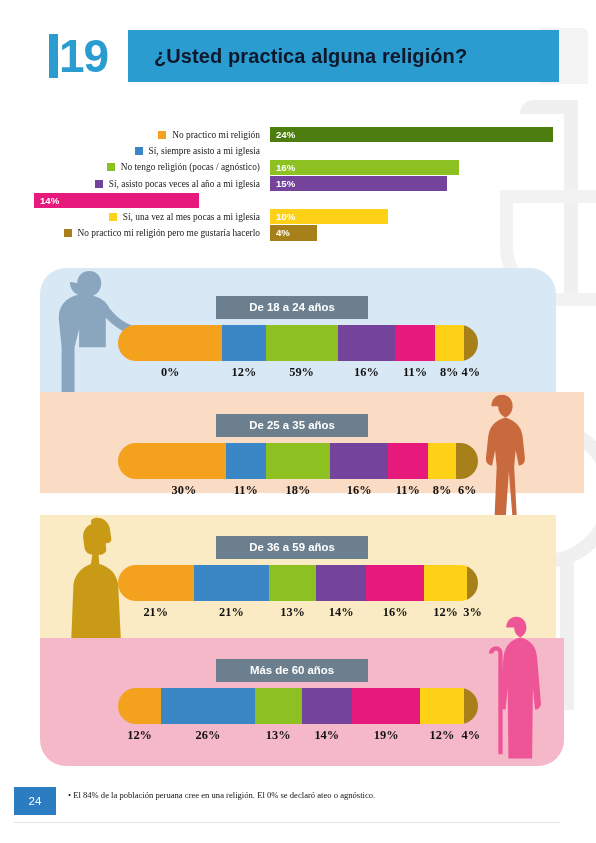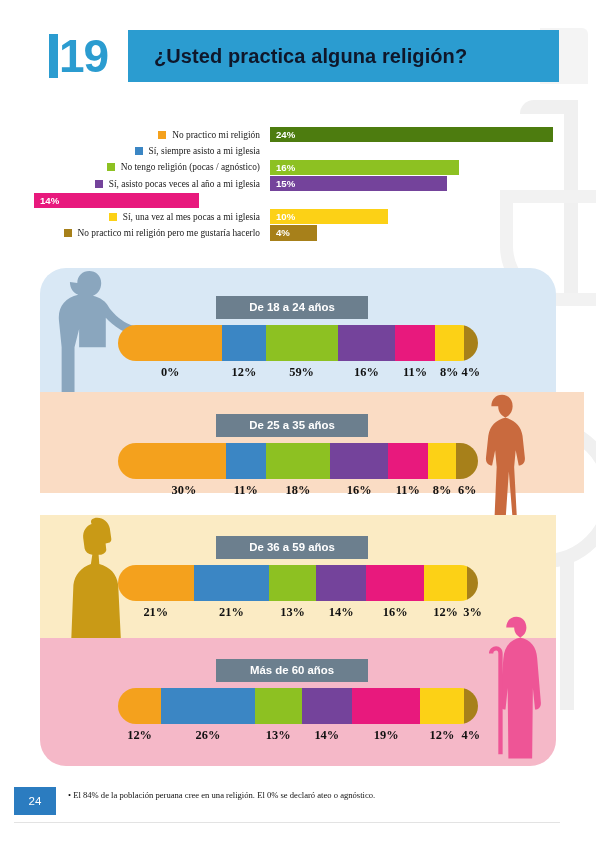"Más de 60 años" div.section { padding-left: none -> 8px }
